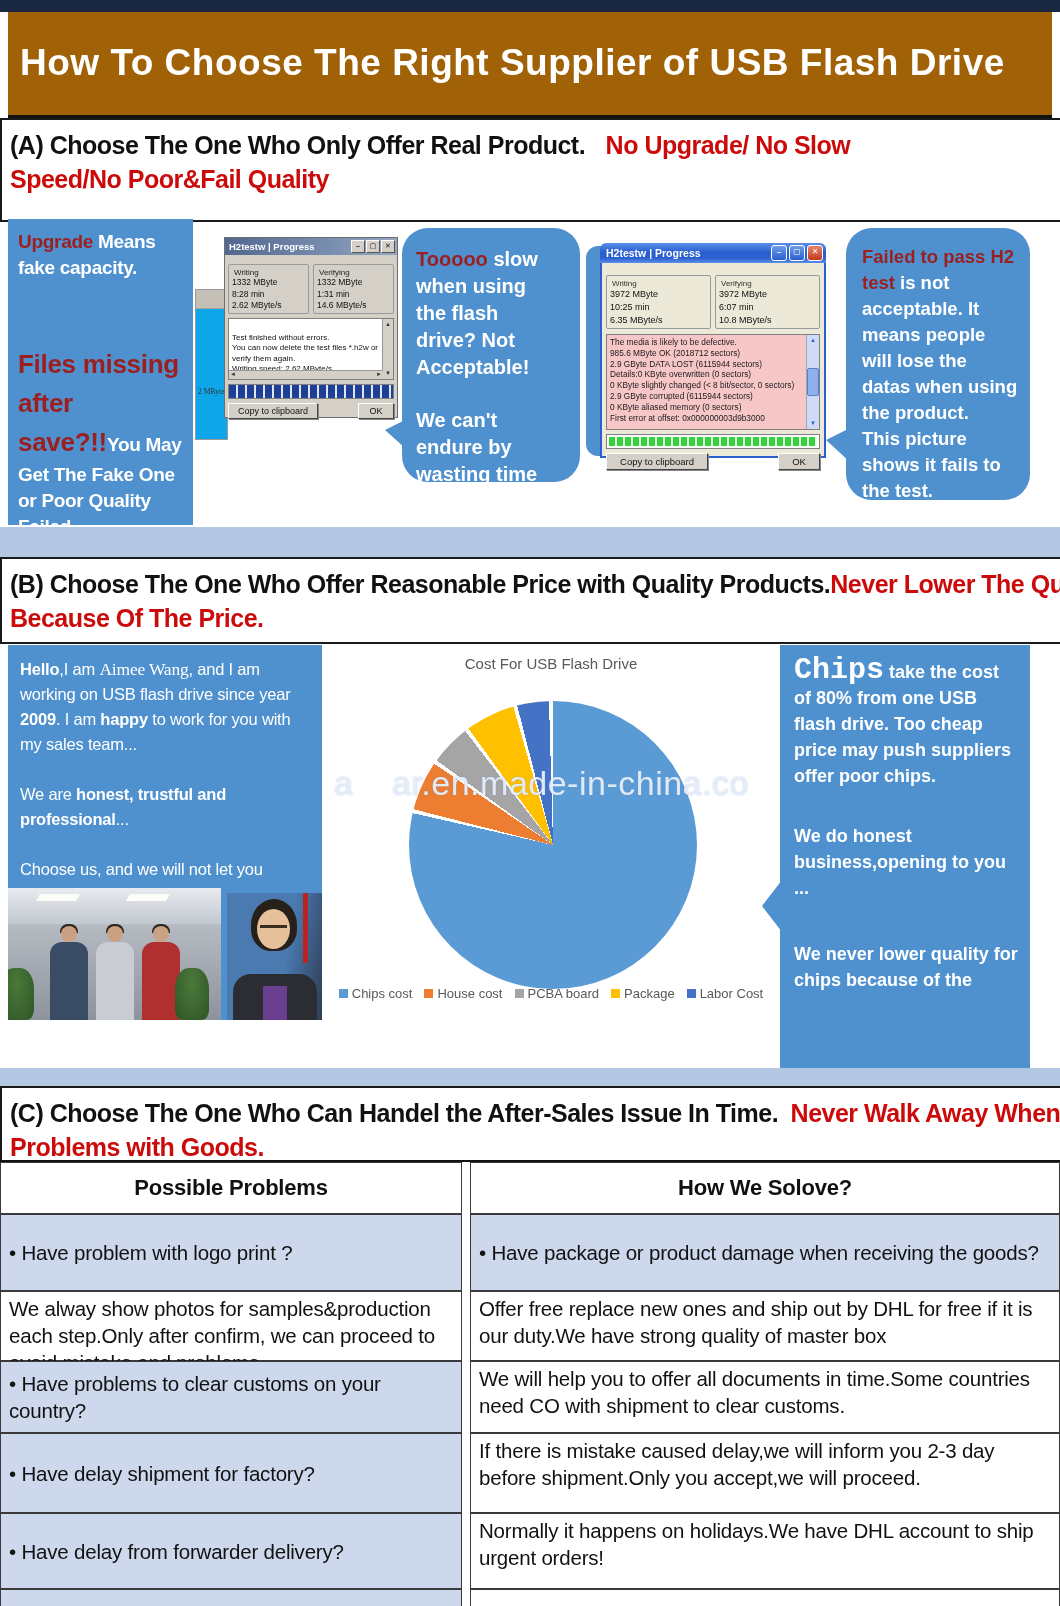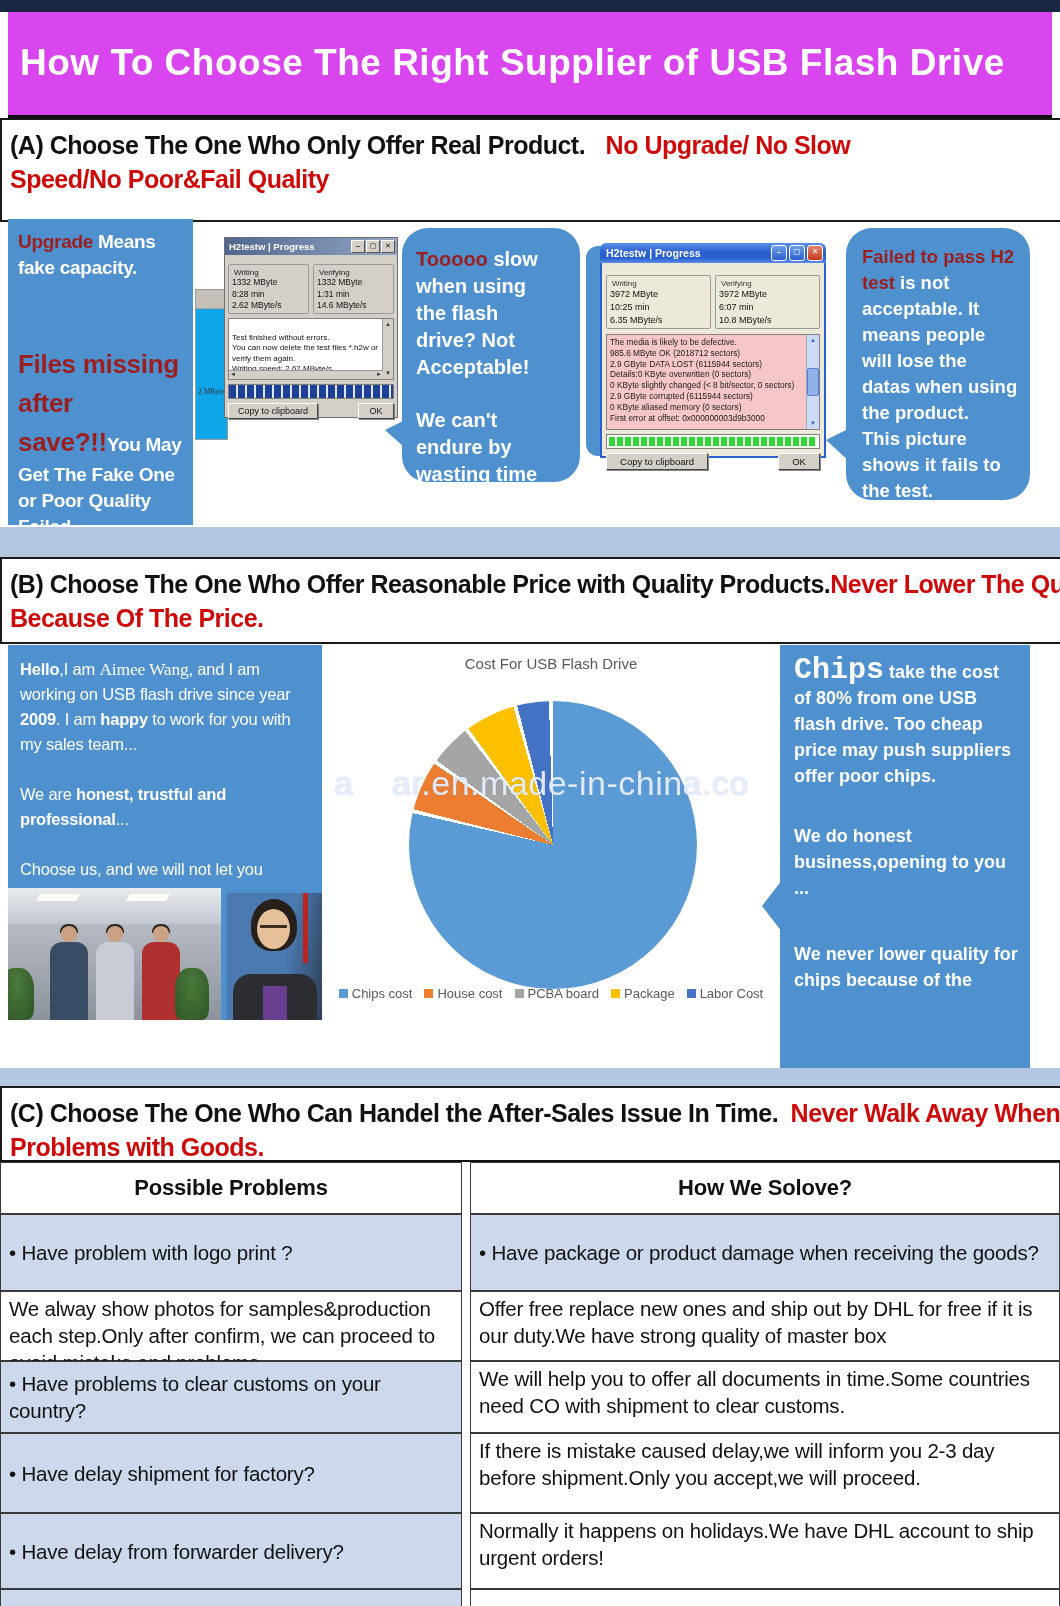"How To Choose The Right" #banner { background: #d946ef -> #a16207 }
